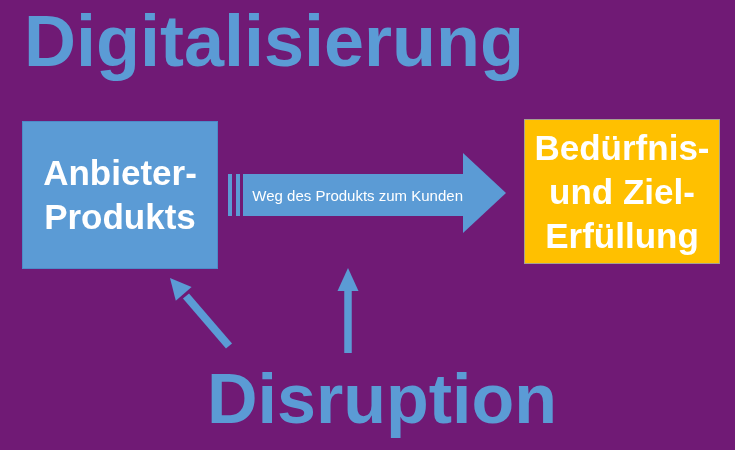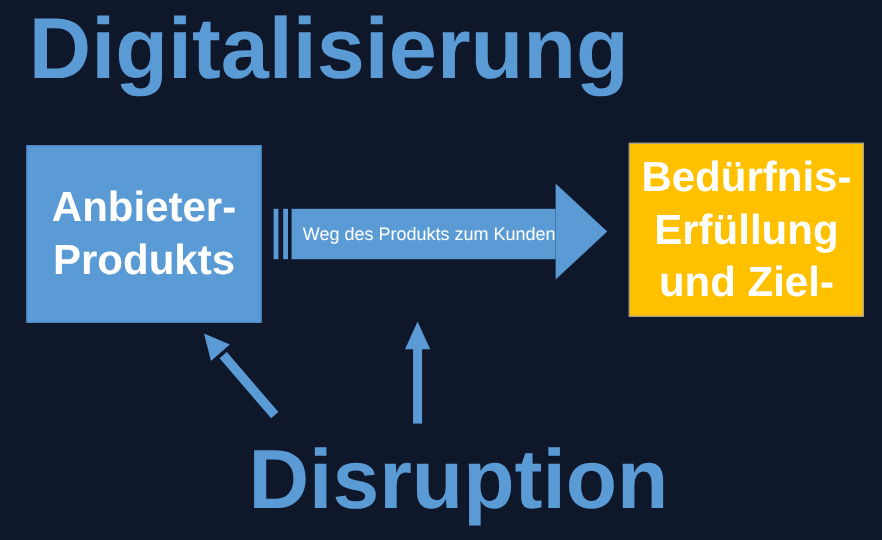"Digitalisierung" .slide { background: #0f172a -> #701a75 }
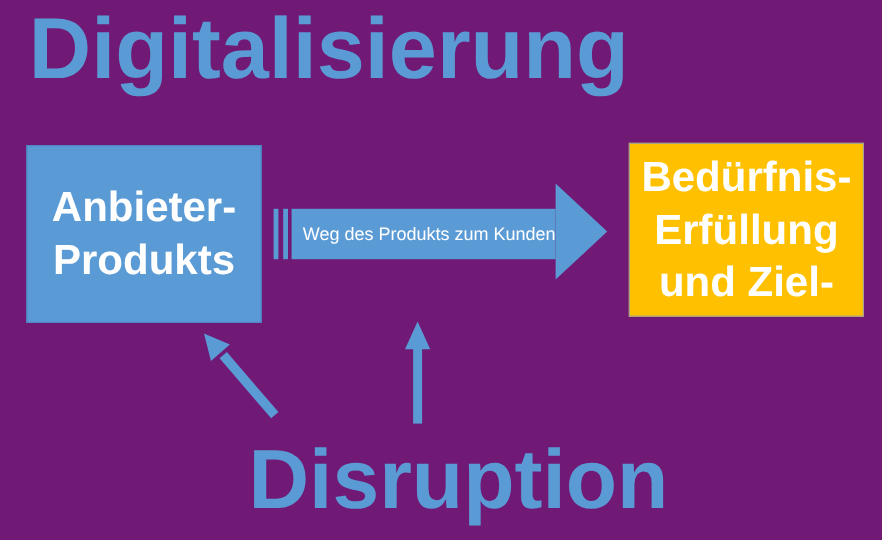"Erfüllung" div { order: before "und Ziel-" -> after "und Ziel-" }
